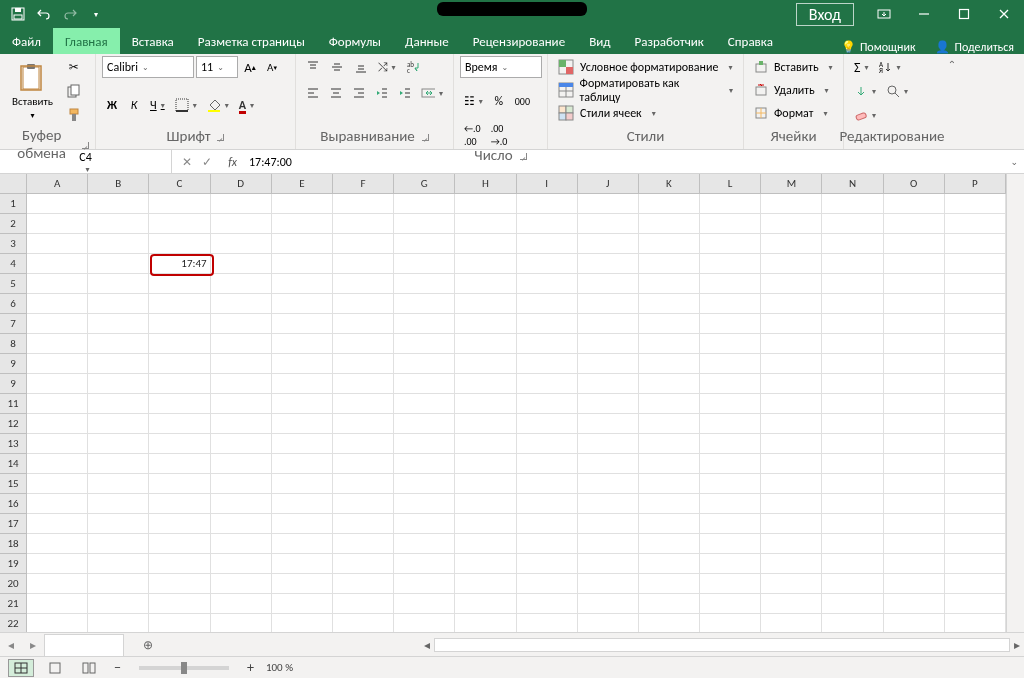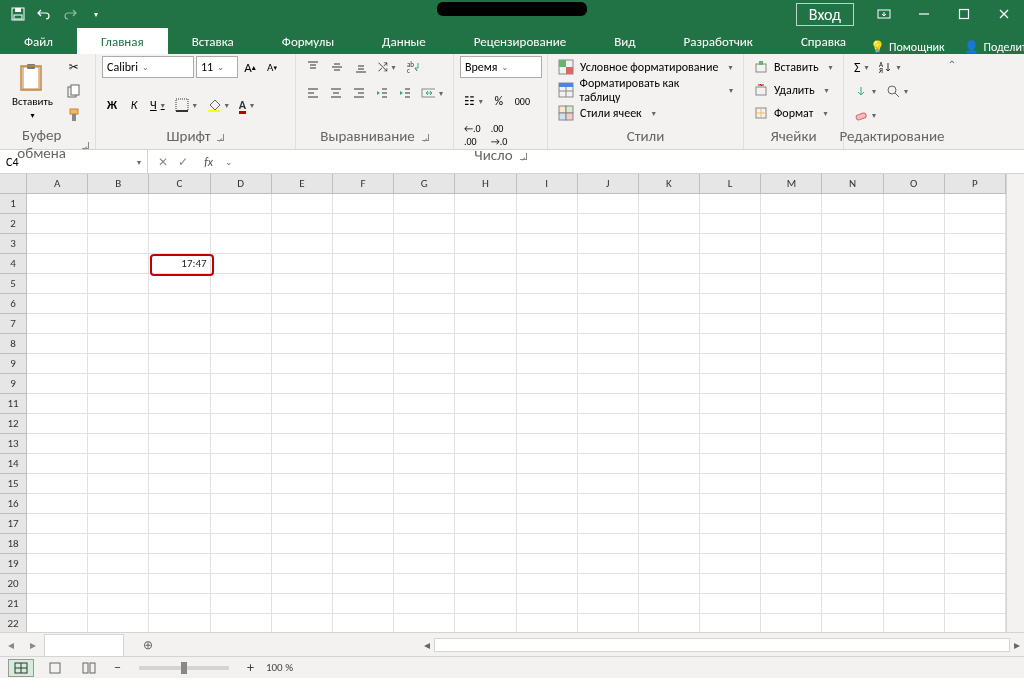"Файл" .tab { padding: 4px 24px -> 4px 12px }
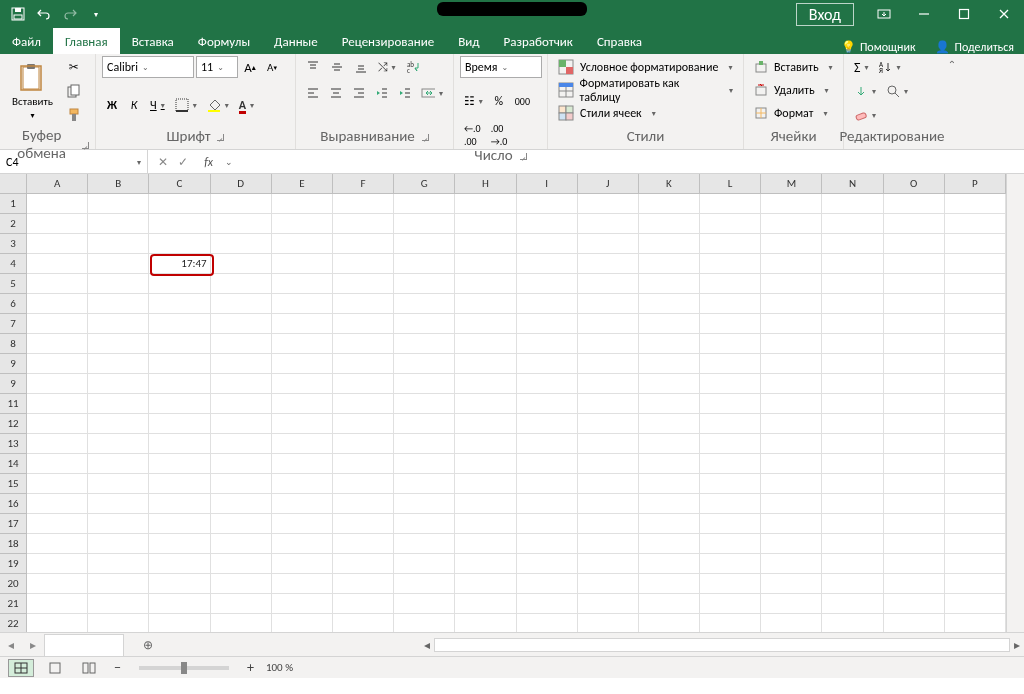"Главная" .tab.active { background: #ffffff -> #86efac }
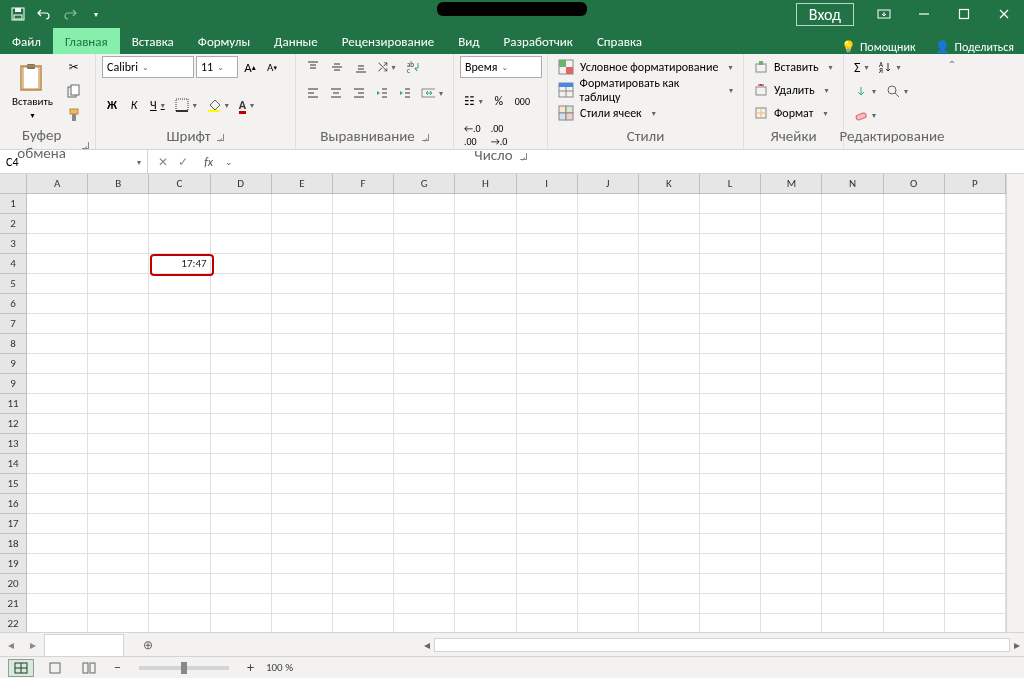"Разметка страницы" div.tab { html: none -> <div>Разметка страницы</div> }
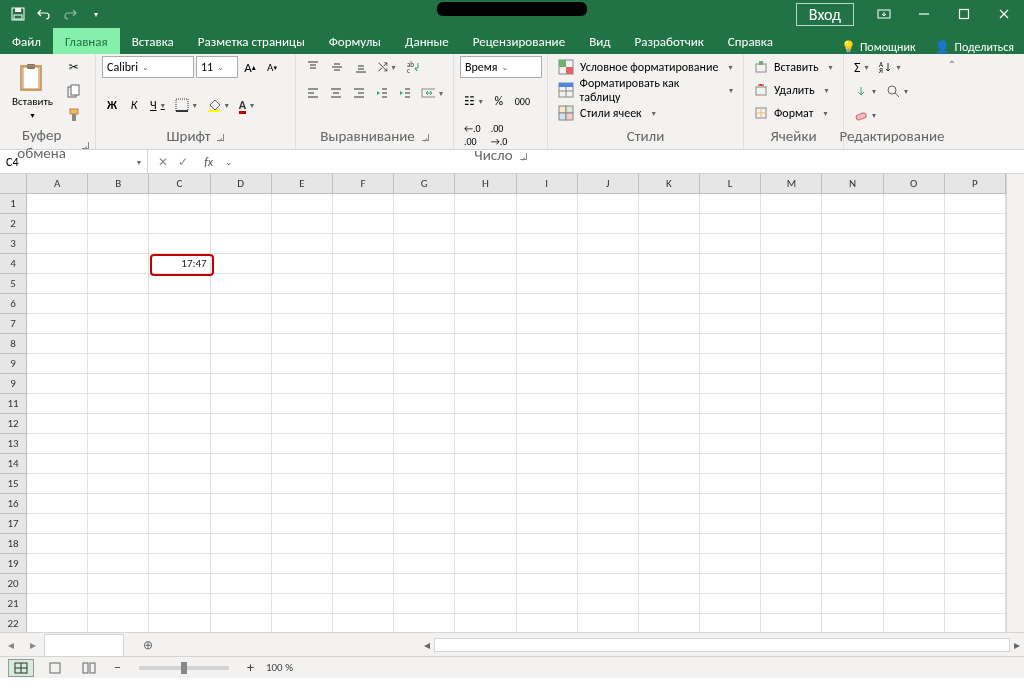"C4" .namebox { flex-direction: none -> column; width: 148px -> 172px }
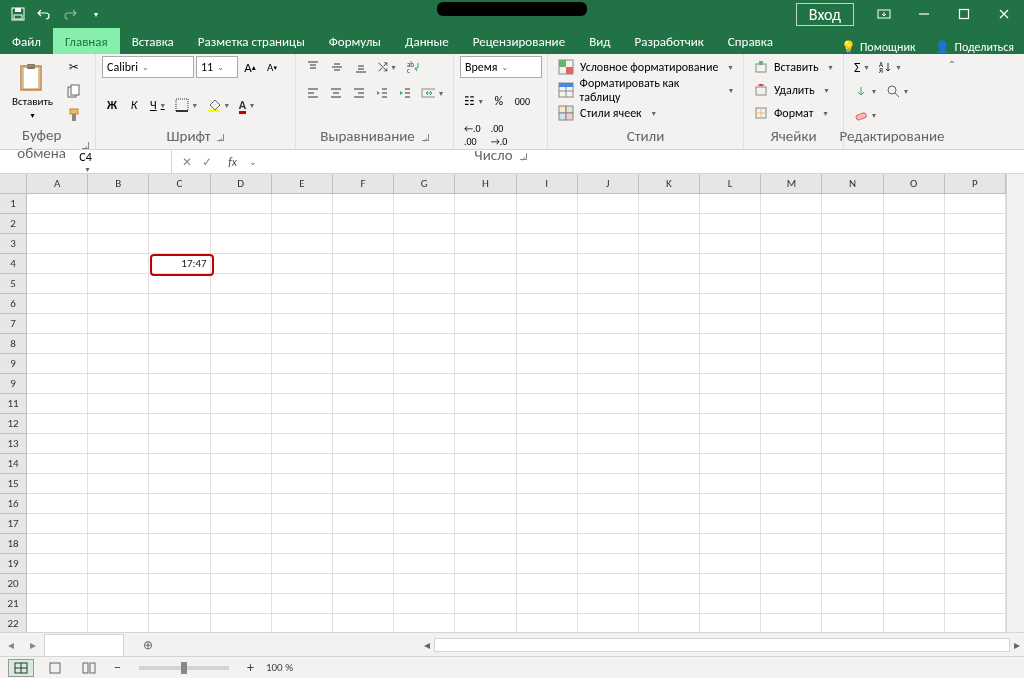"17:47:00" div.fx-input { html: none -> <div>17:47:00</div> }
